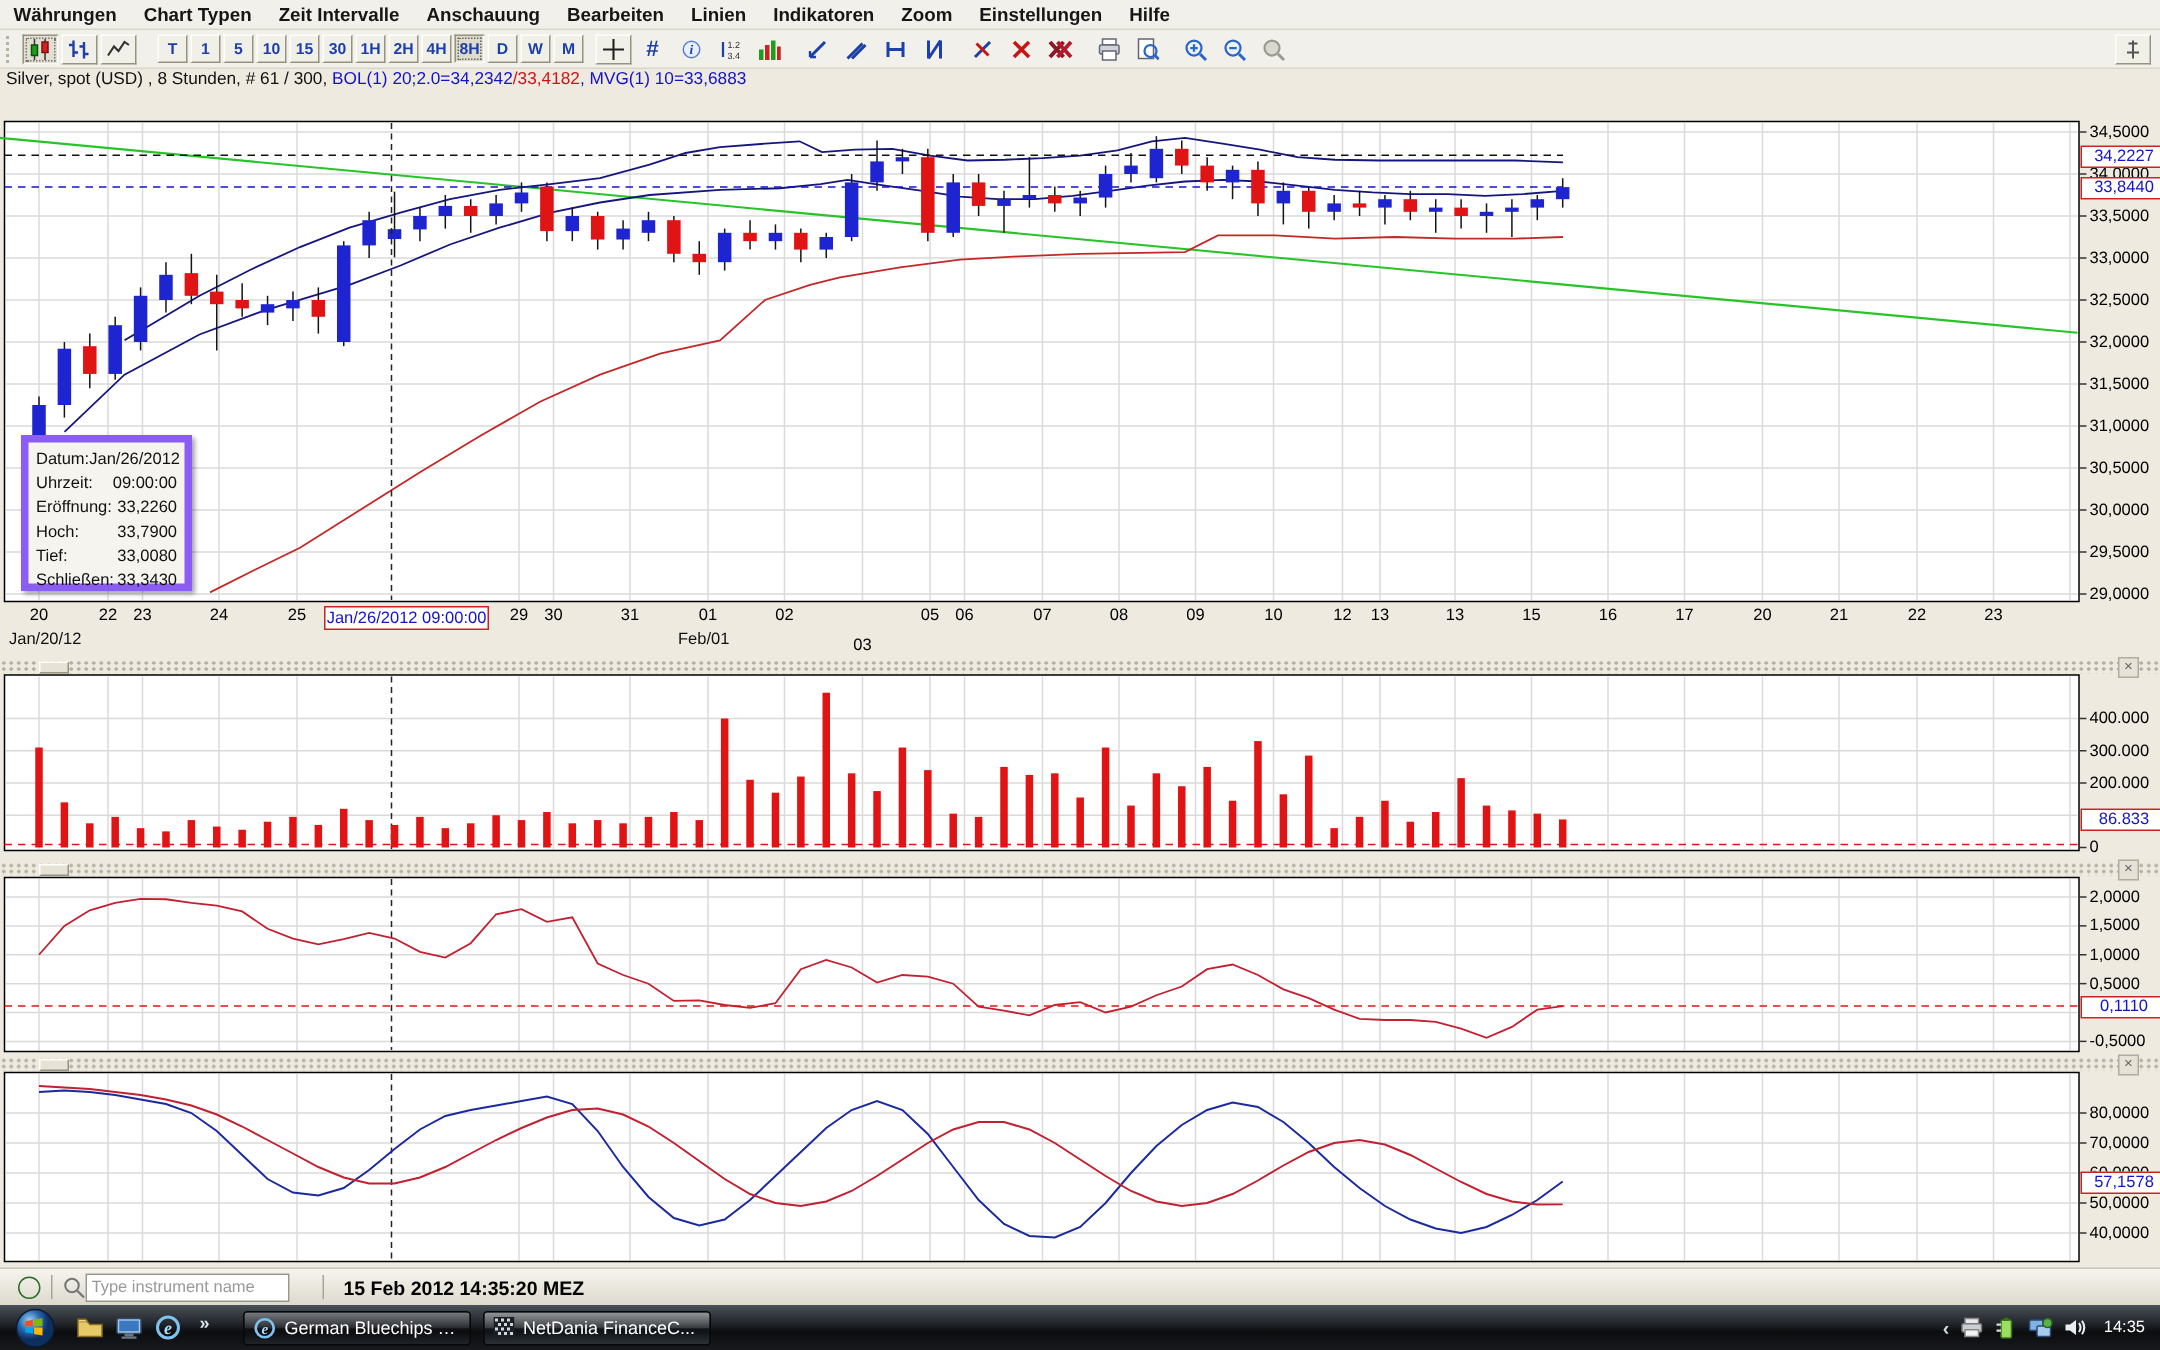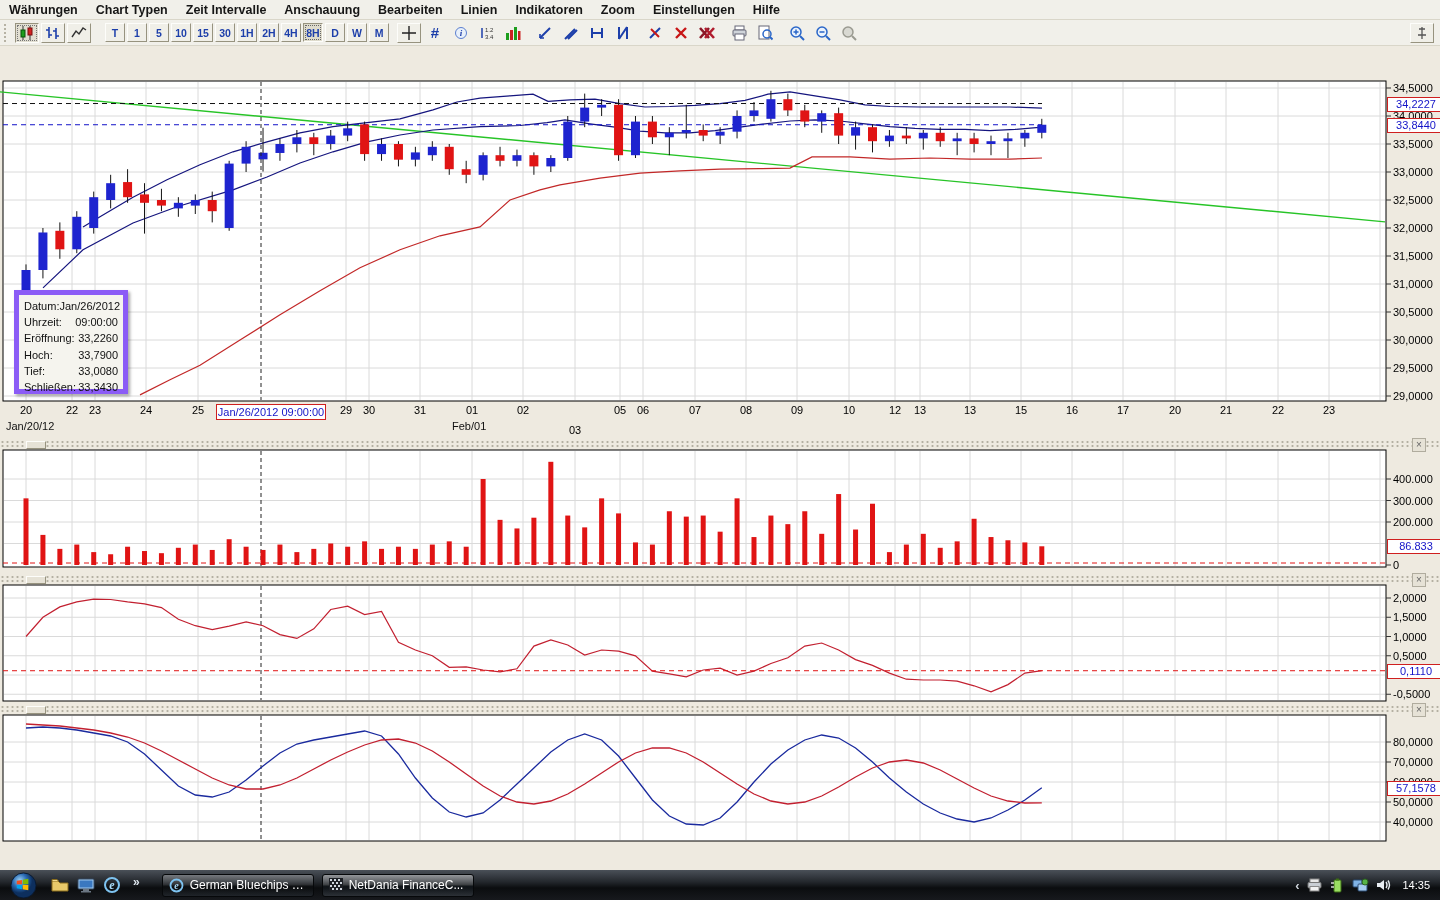"Silver, spot (USD) , 8" div.chart-header { html: none -> <div> <span>Silver, spot (USD) , 8 Stunden, # 61 / 300, </span><span>BOL(1) 20;2.0=34,2342</span><span>/33,4182</span><span>, MVG(1) 10=33,6883</span> </div> }
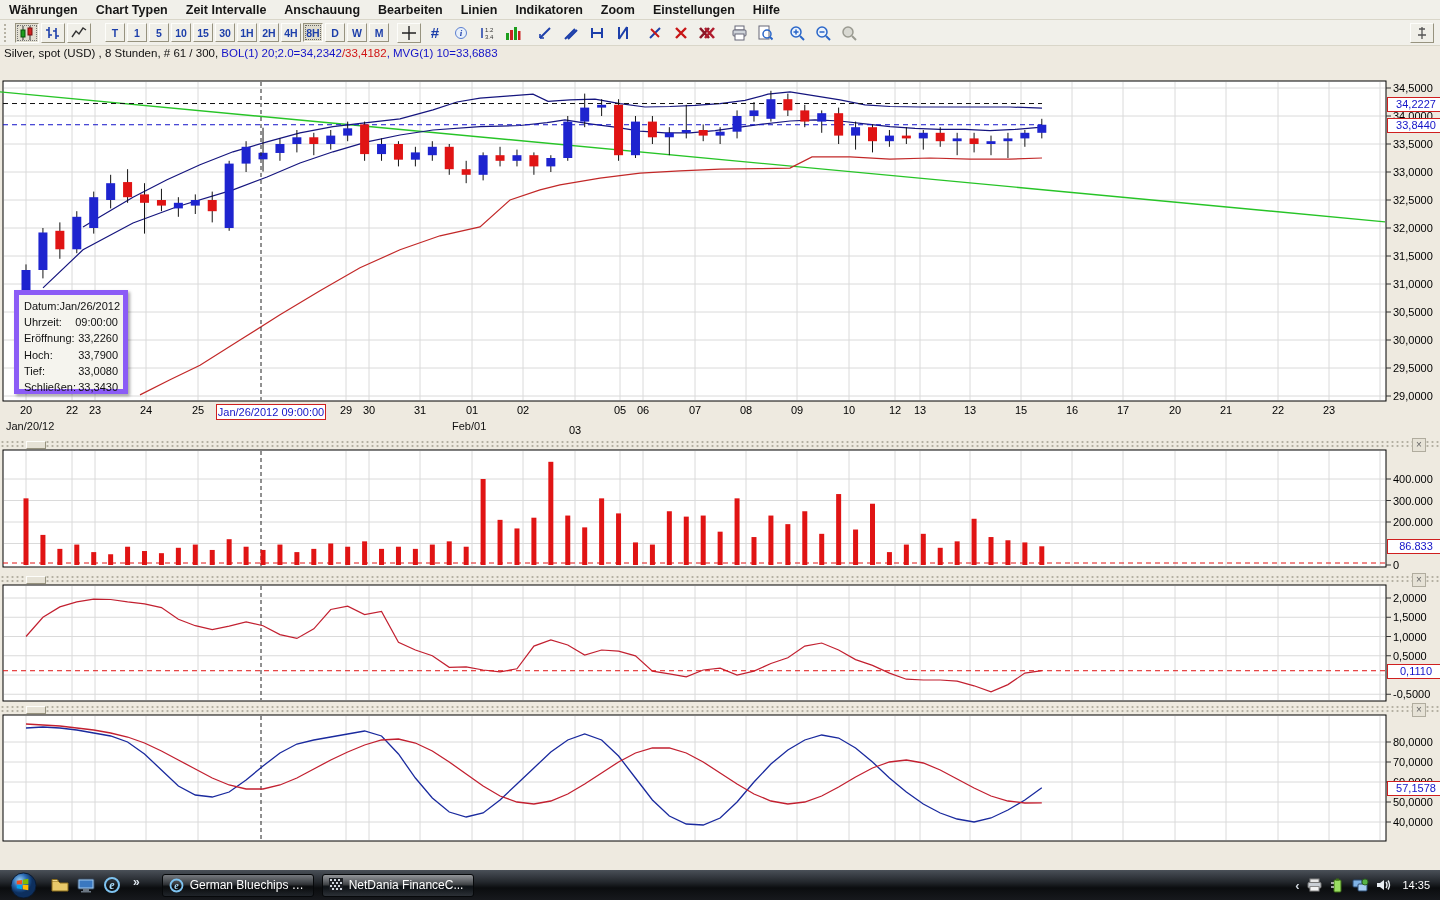"Type instrument name" div.statusbar { html: none -> <div> <div></div> <div></div> <svg> <circle></circle> <path></path> </svg> <input> <div></div> <span>15 Feb 2012 14:35:20 MEZ</span> </div> }
